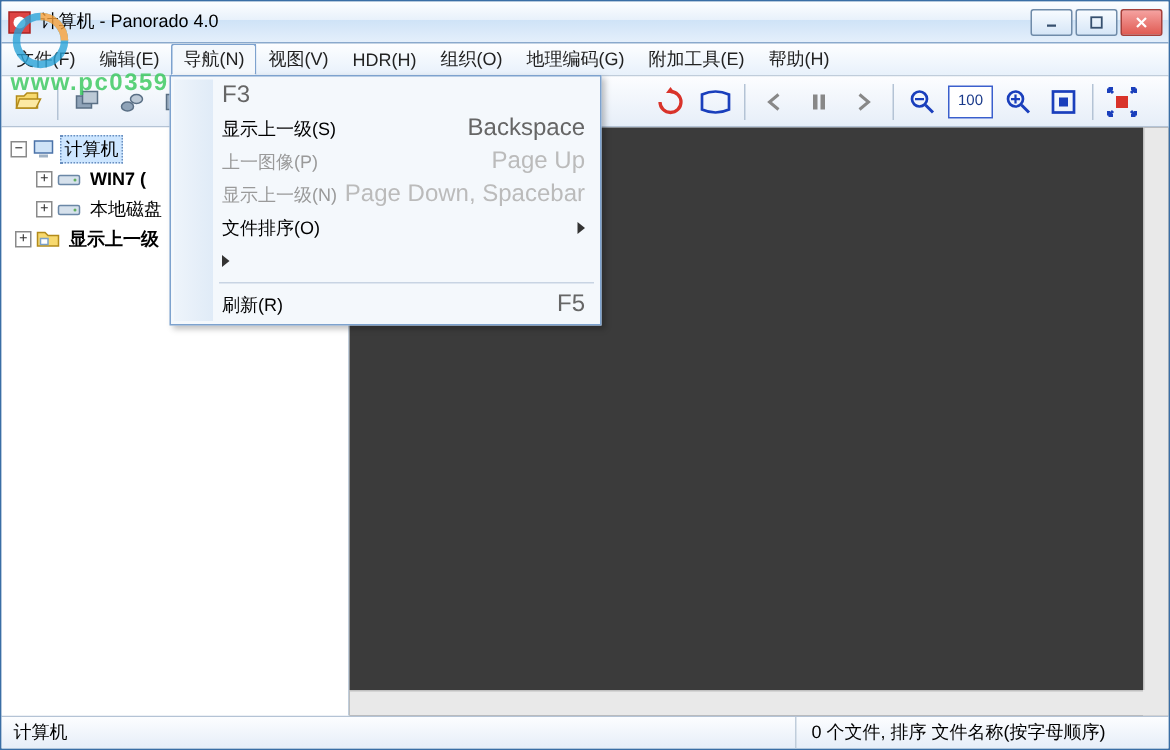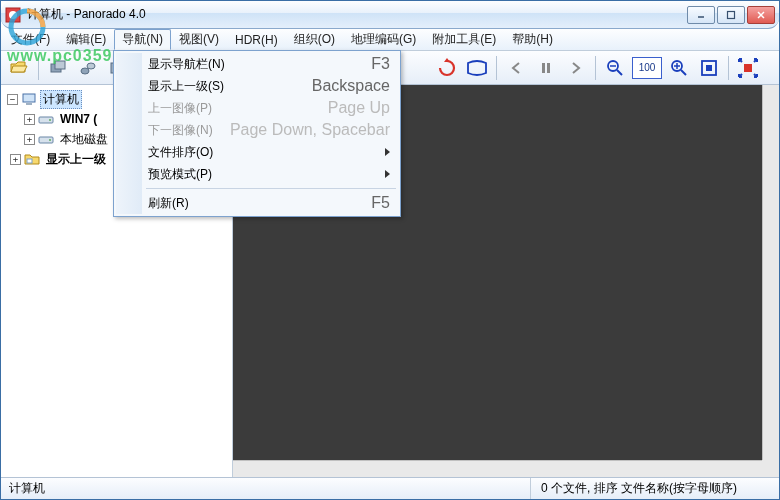"计算机 - Panorado 4.0" .titlebar { border-radius: 11px -> none }
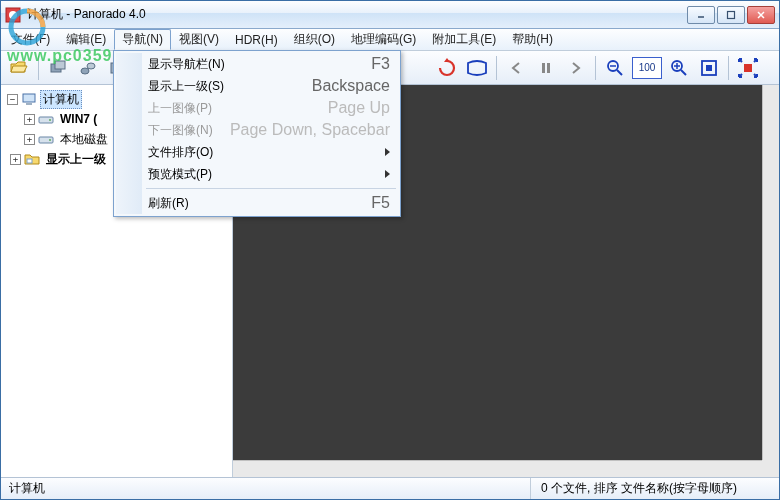"显示导航栏(N)" span.label { html: <span>显示导航栏(N)</span> -> none }
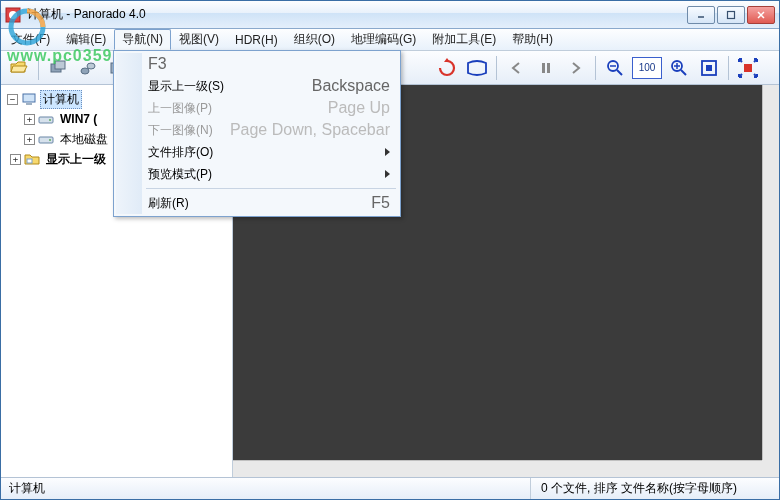"下一图像(N)" span.label { text: 下一图像 -> 显示上一级 }
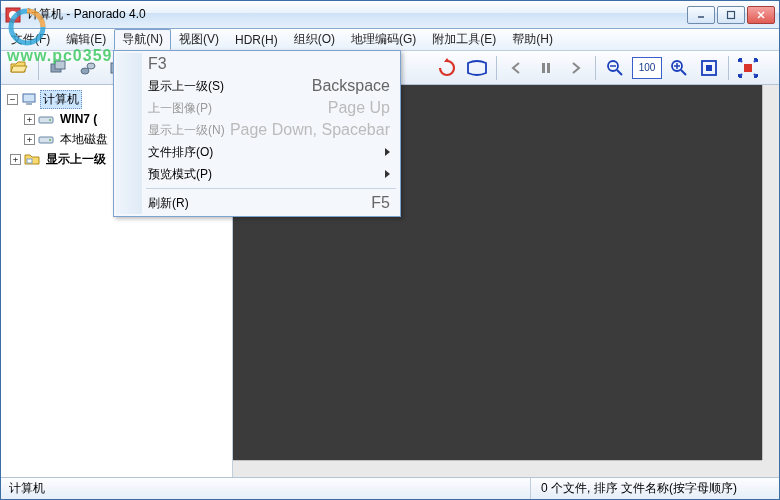"预览模式(P)" span.label { html: <span>预览模式(P)</span> -> none }
